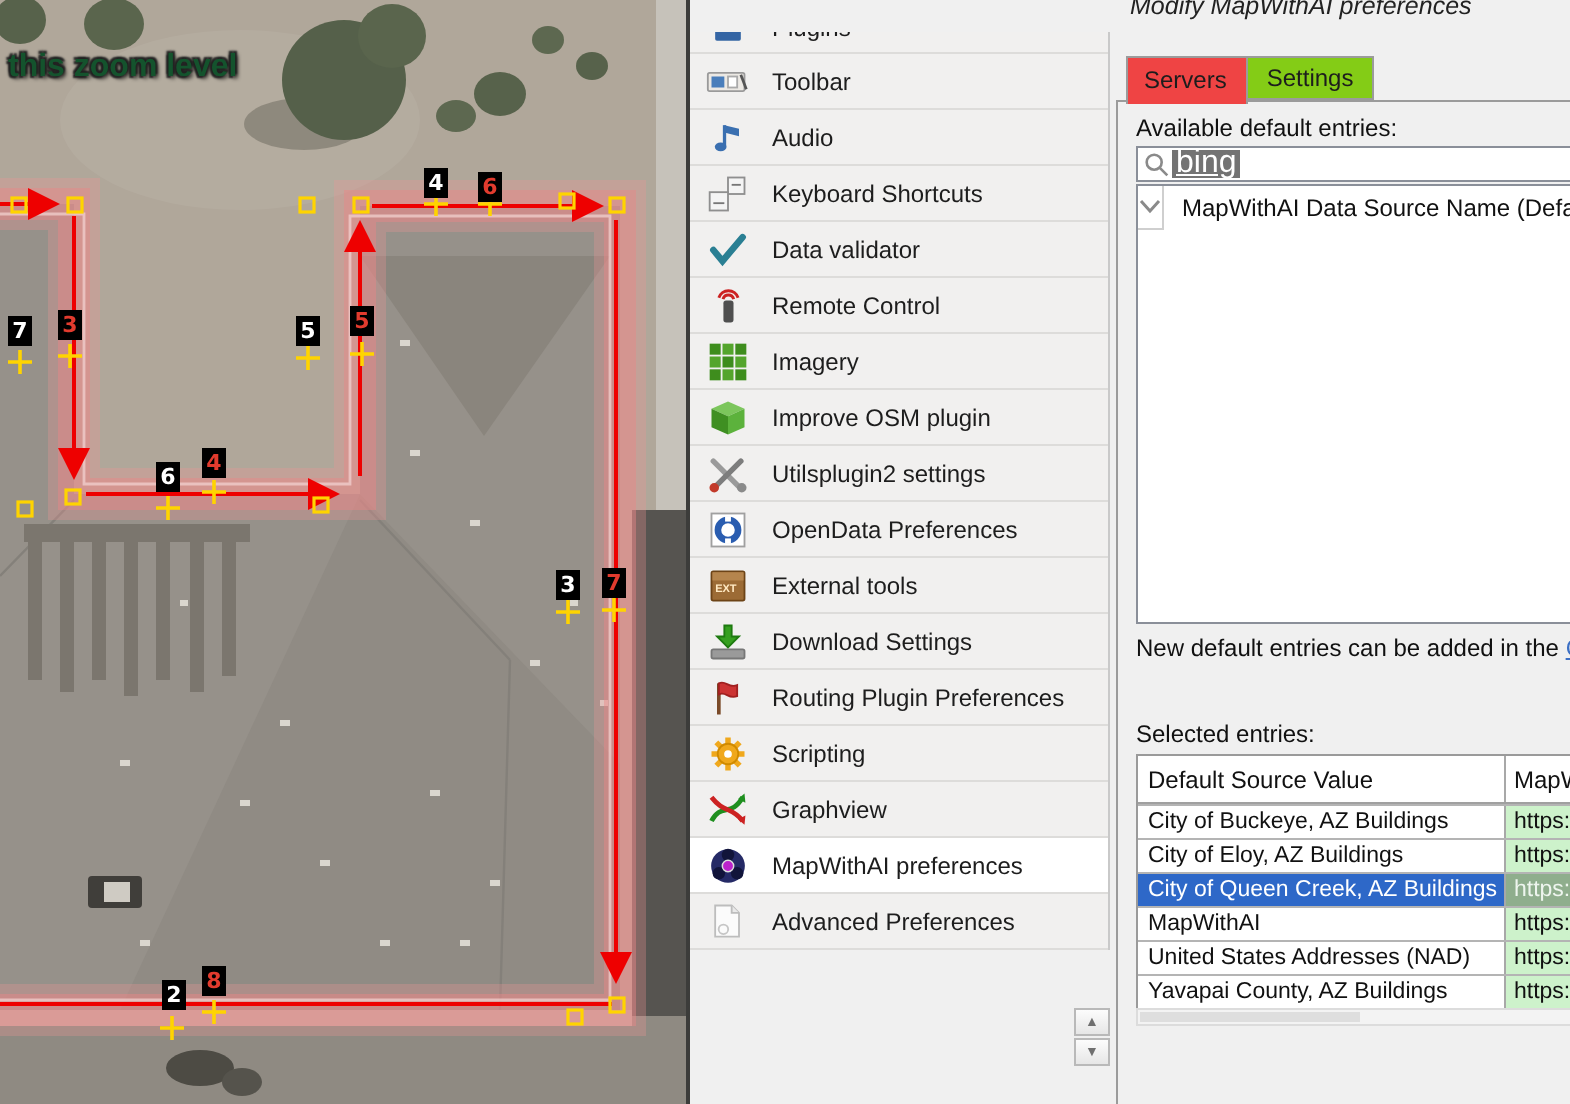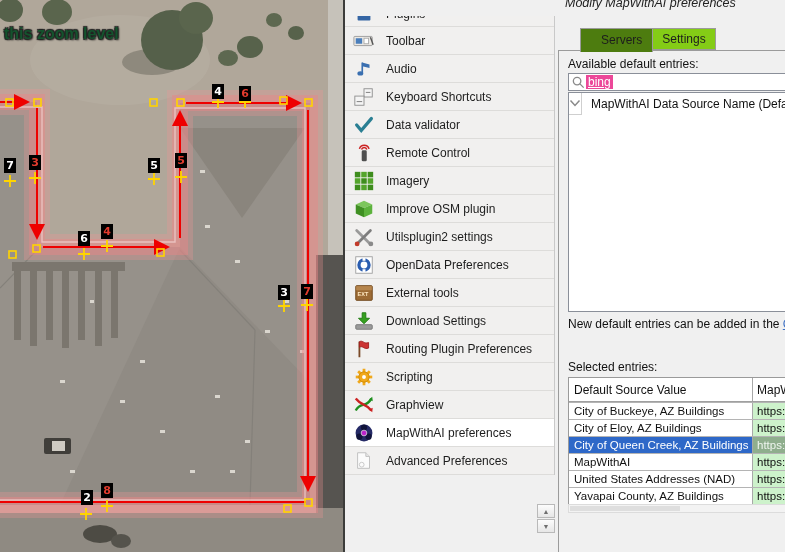"Servers" .tab.active { background: #4d7c0f -> #ef4444; margin-left: 17px -> none; padding: 4px 10px 5px 20px -> 4px 10px 5px 8px }
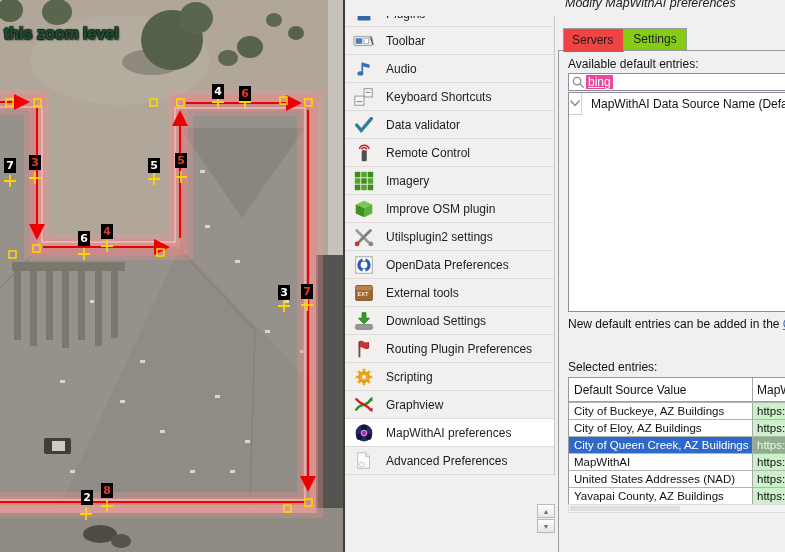"bing" .search .val { background: #ec4899 -> #737373; font-size: 12px -> 16px }
